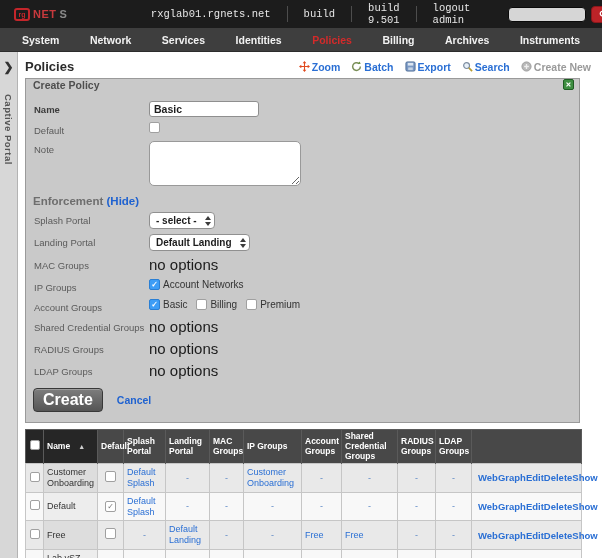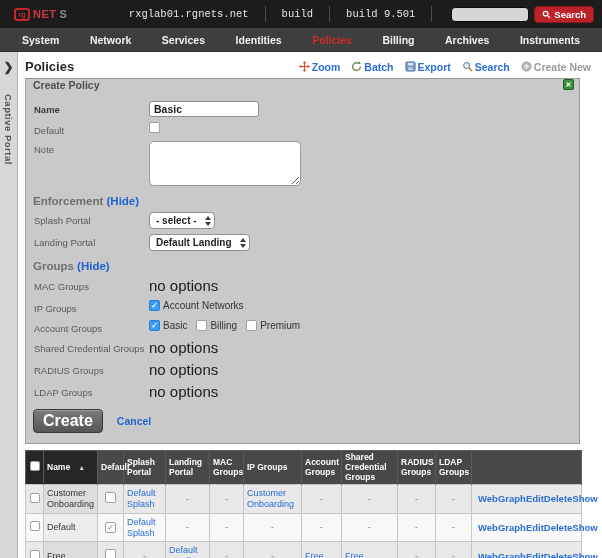"NET" .topbar { gap: none -> 22px }
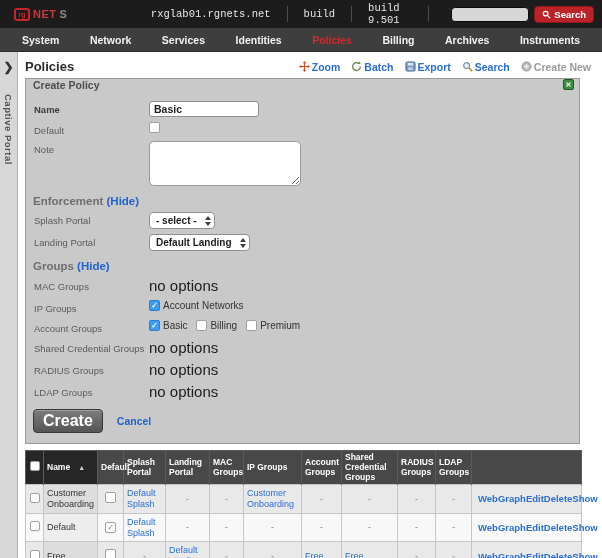"logout admin" span.tb-link { html: none -> <span>logout admin</span> }
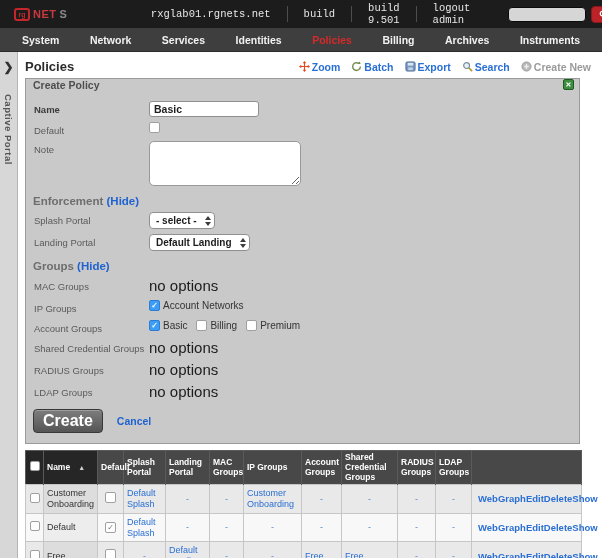"Groups (Hide)" div.sec-head { html: <div> <span>Groups</span> <span>(Hide)</span> </div> -> none }
